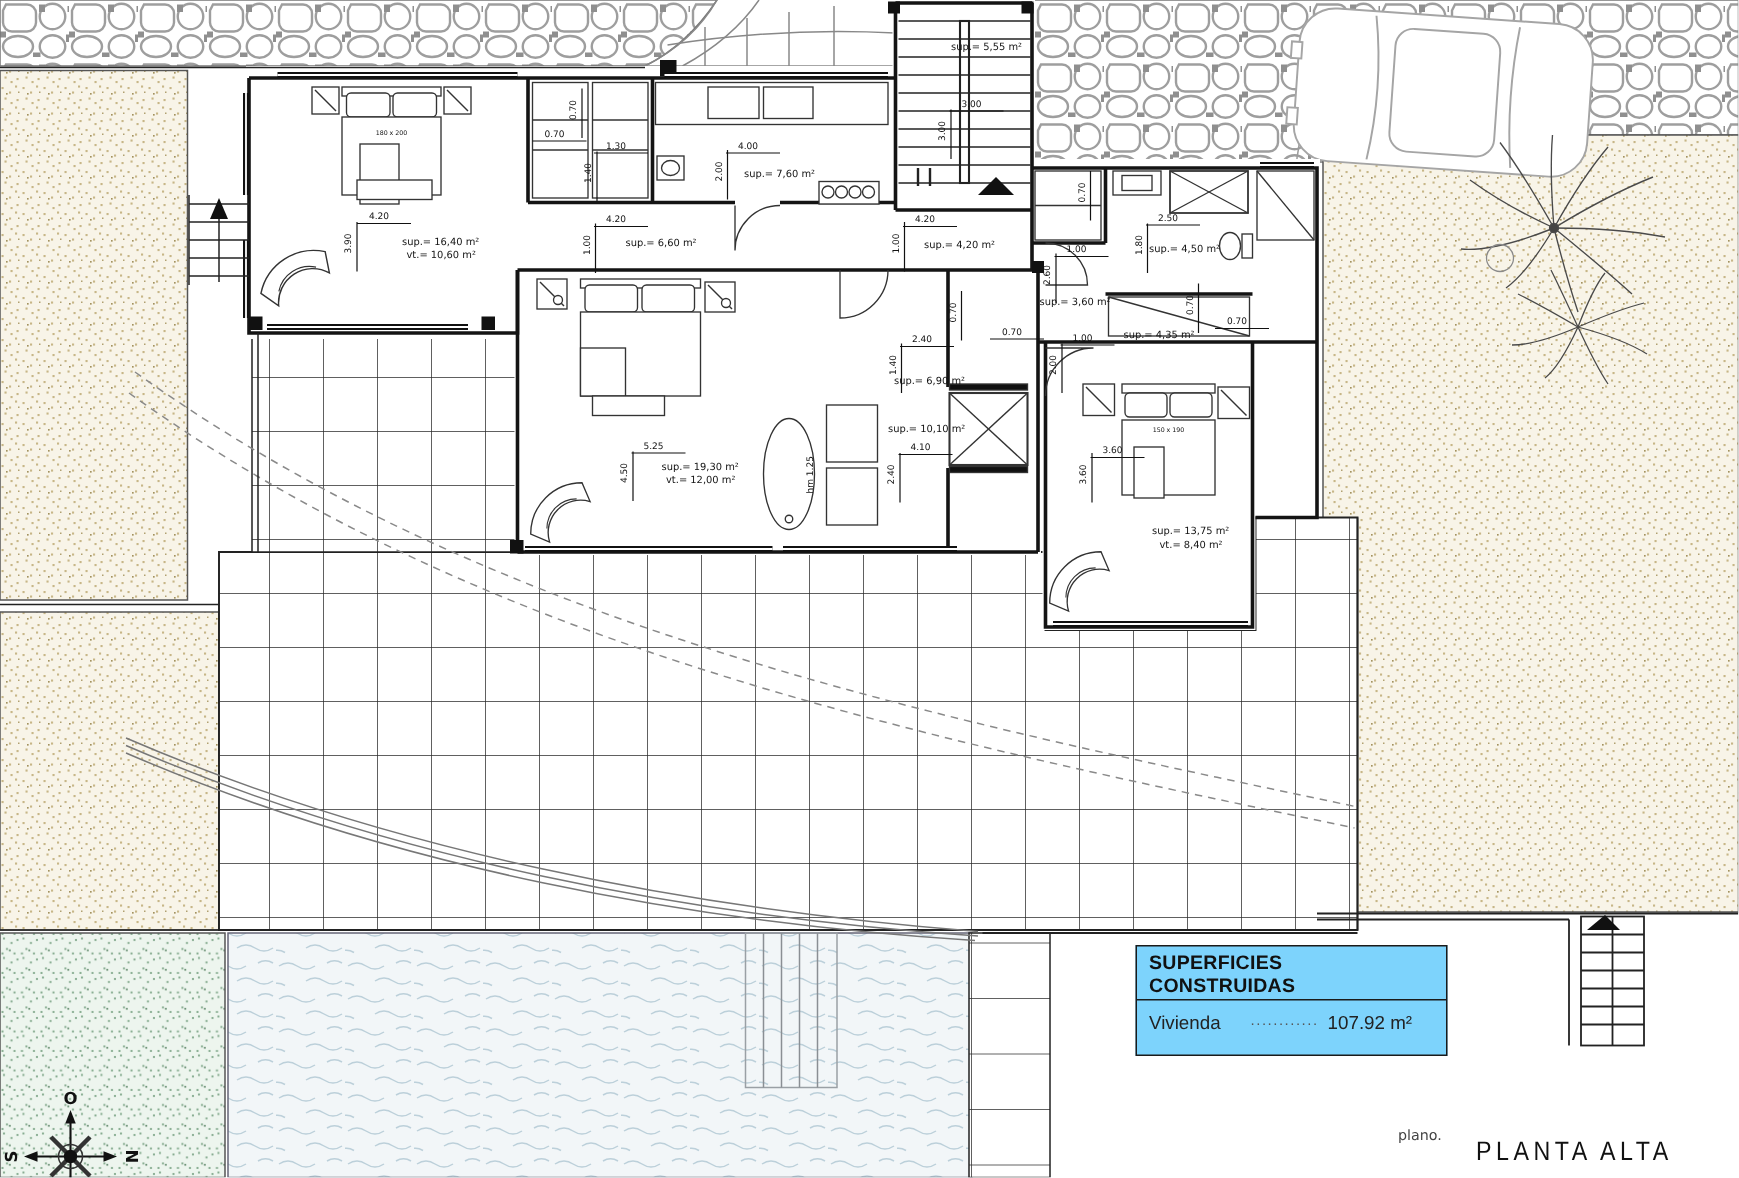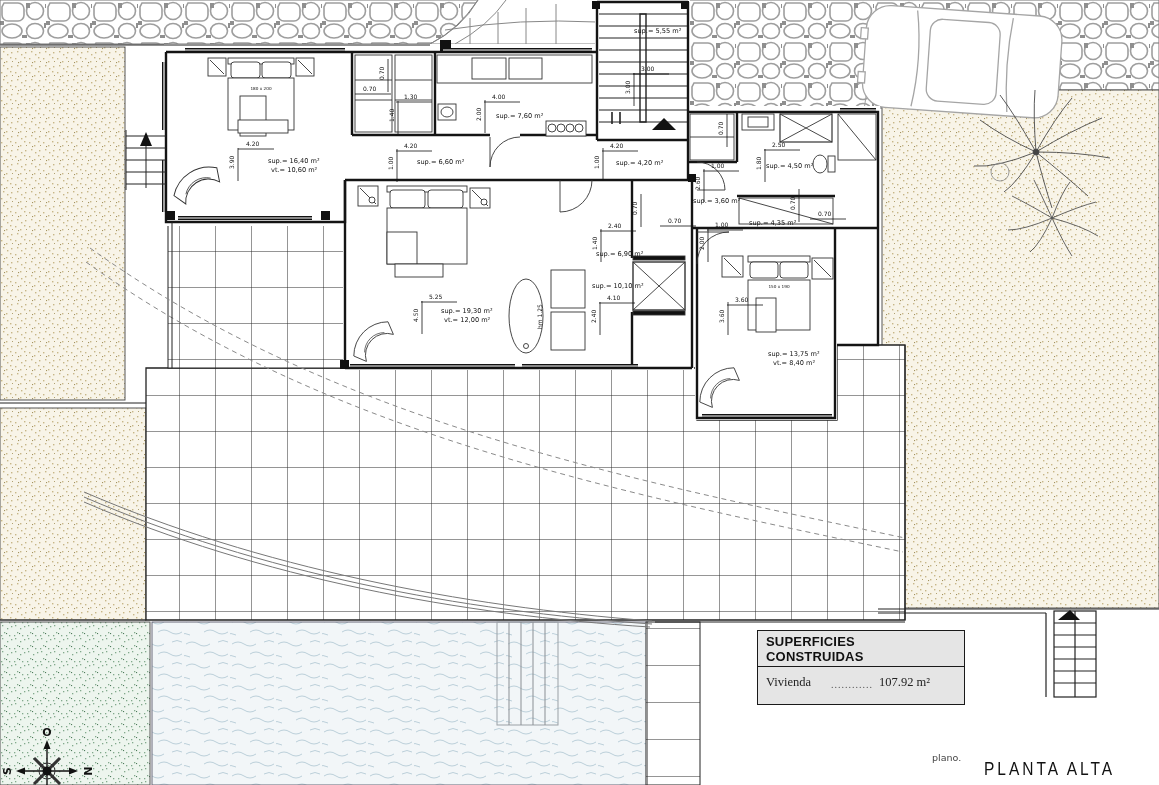"SUPERFICIES CONSTRUIDAS" .areas-table { background: #e5e5e5 -> #7dd3fc }
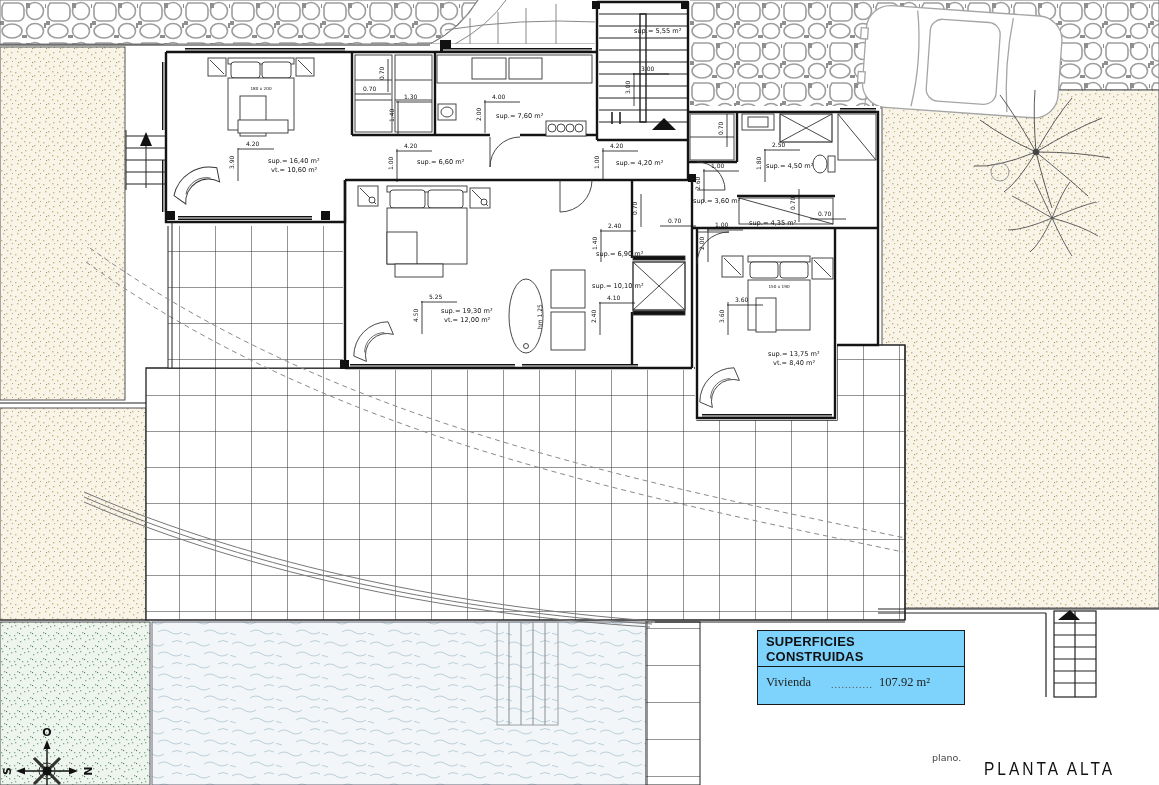"Vivienda" .at-row { align-items: flex-end -> flex-start; font-family: Liberation Serif, serif -> Liberation Sans, sans-serif }
